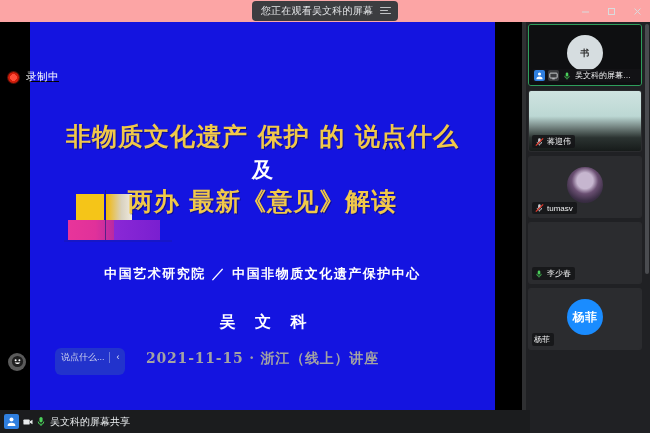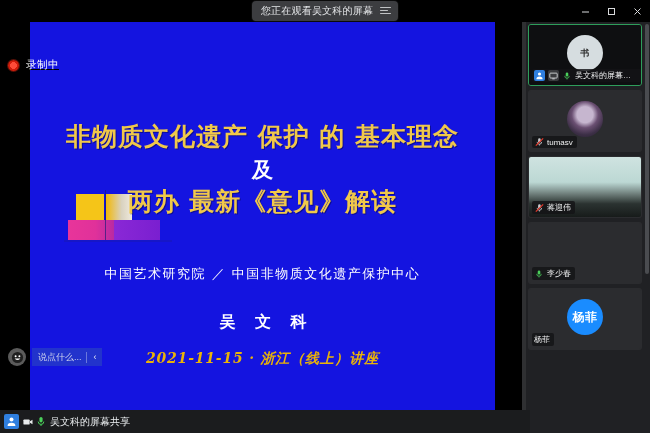"您正在观看吴文科的屏幕" .titlebar { background: #000000 -> #fca5a5 }
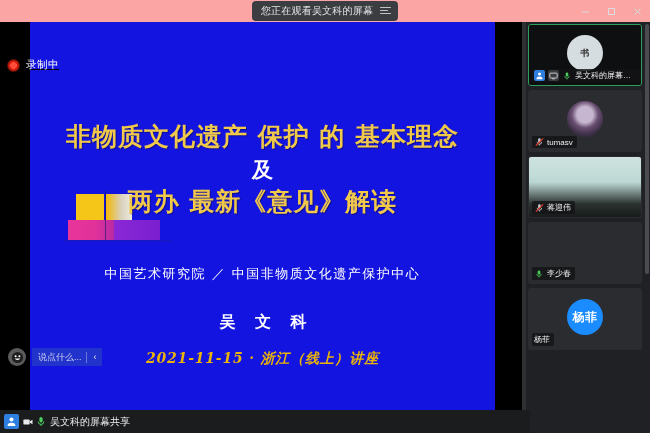"录制中" .recbadge { top: 36px -> 48px }
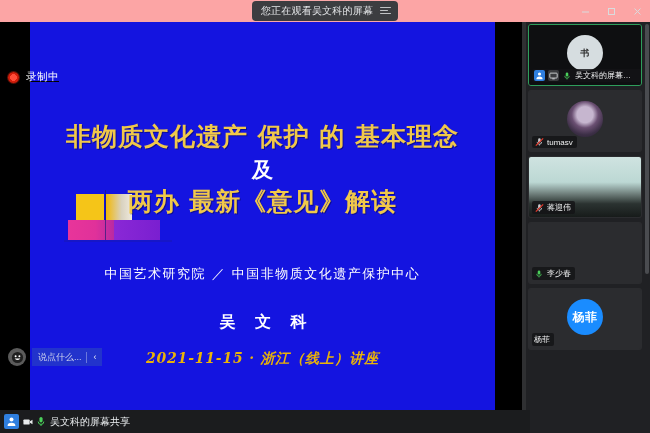"非物质文化遗产 保护 的 基本理念" div.s-title1 { text: 基本理念 -> 说点什么 }
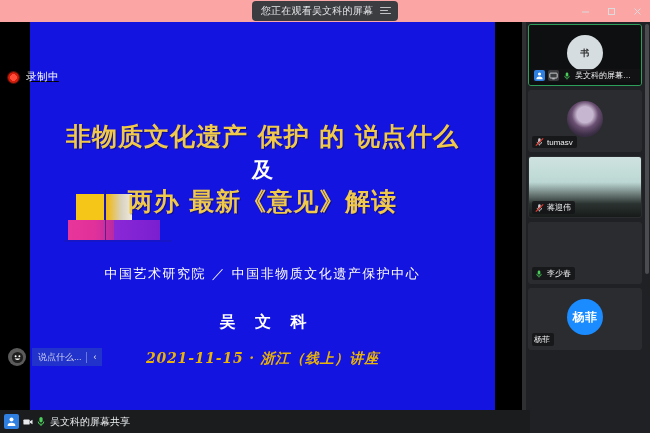"tumasv" div.tile { order: before "蒋迎伟" -> after "蒋迎伟" }
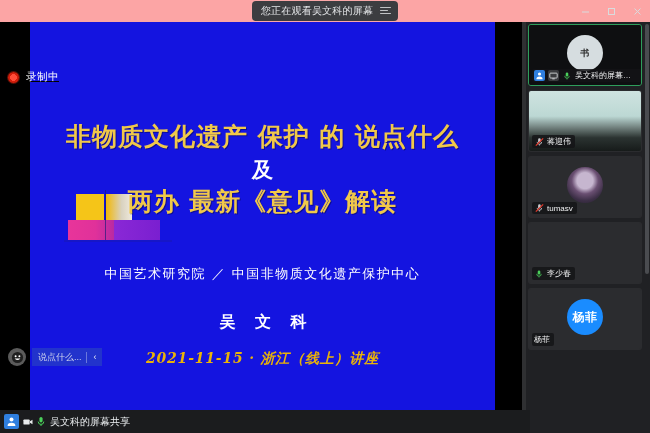"中国艺术研究院 ／ 中国非物质文化遗产保护中心" .s-org { font-weight: none -> bold }
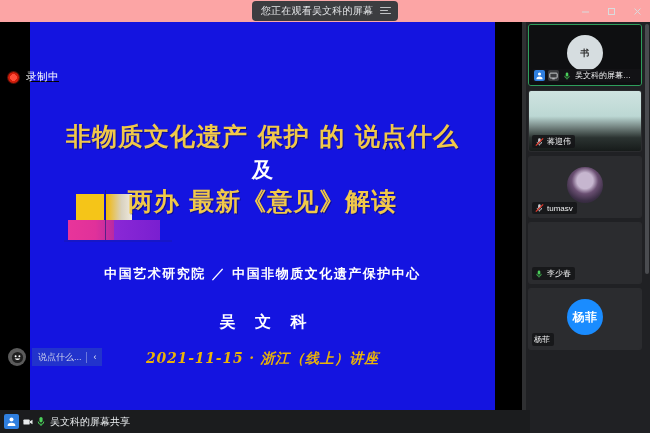"说点什么..." .chatfield { border-radius: 0 -> 6px; margin-left: none -> 23px; padding: 0 2px 0 6px -> 0 2px 9px 6px }
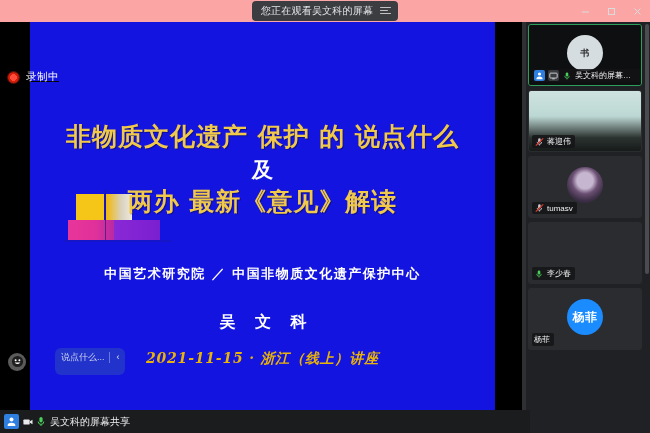"2021-11-15 · 浙江（线上）讲座" .s-date { color: #eab308 -> #a3a3a3; font-style: italic -> none }
